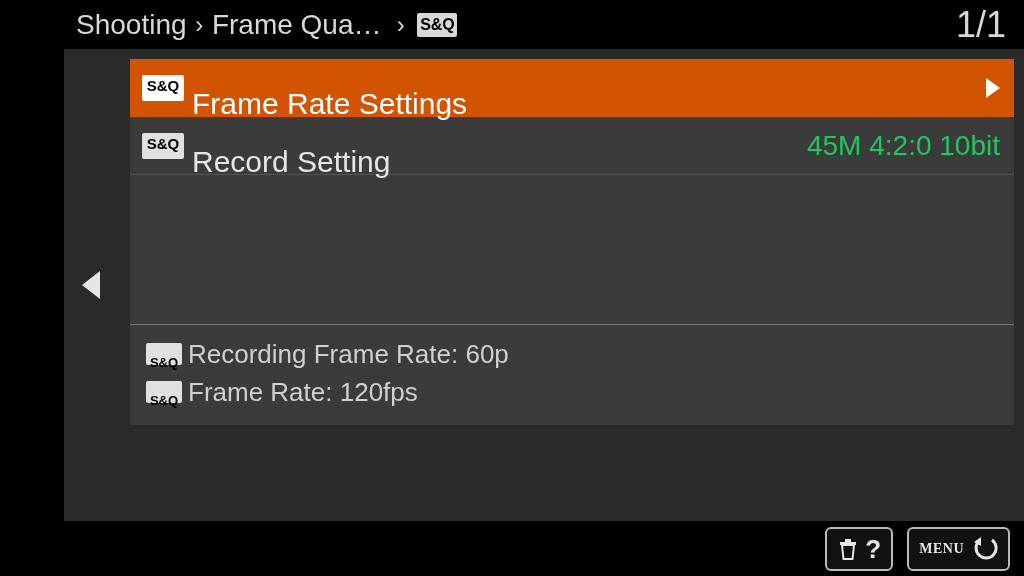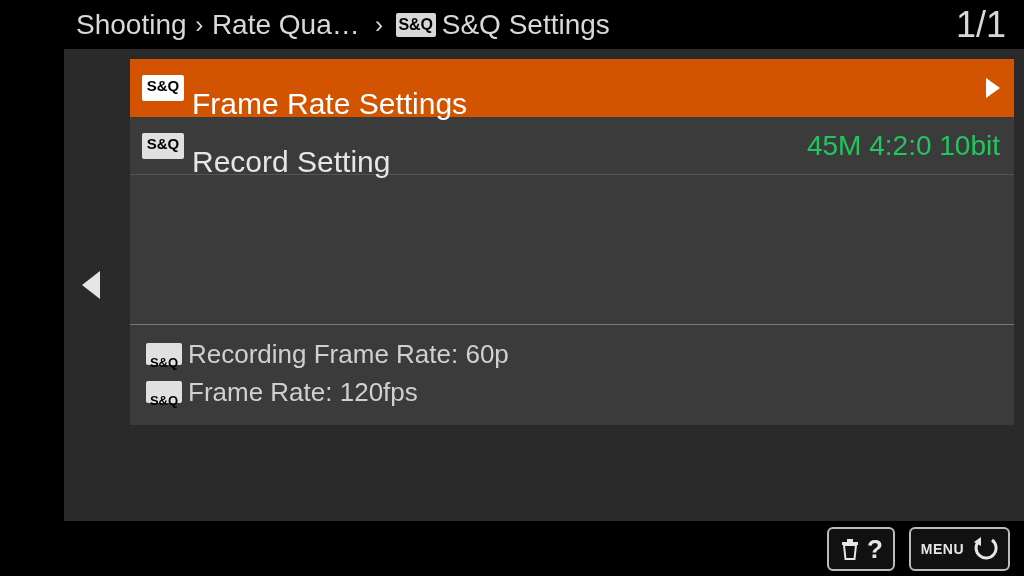"Rate Qua…" span { text: Rate -> Frame }
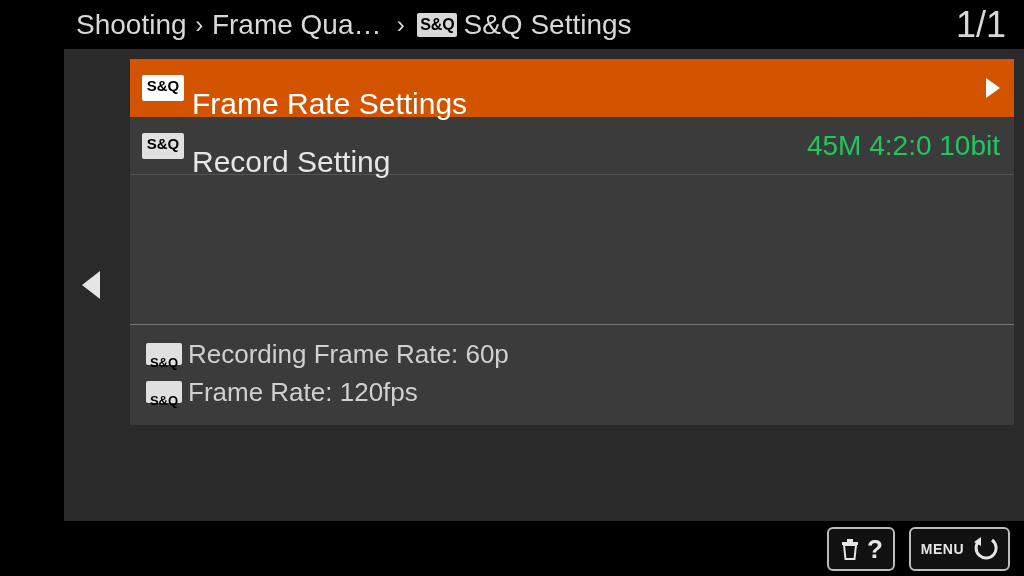"S&Q Settings" span { html: <span>S&amp;Q Settings</span> -> none }
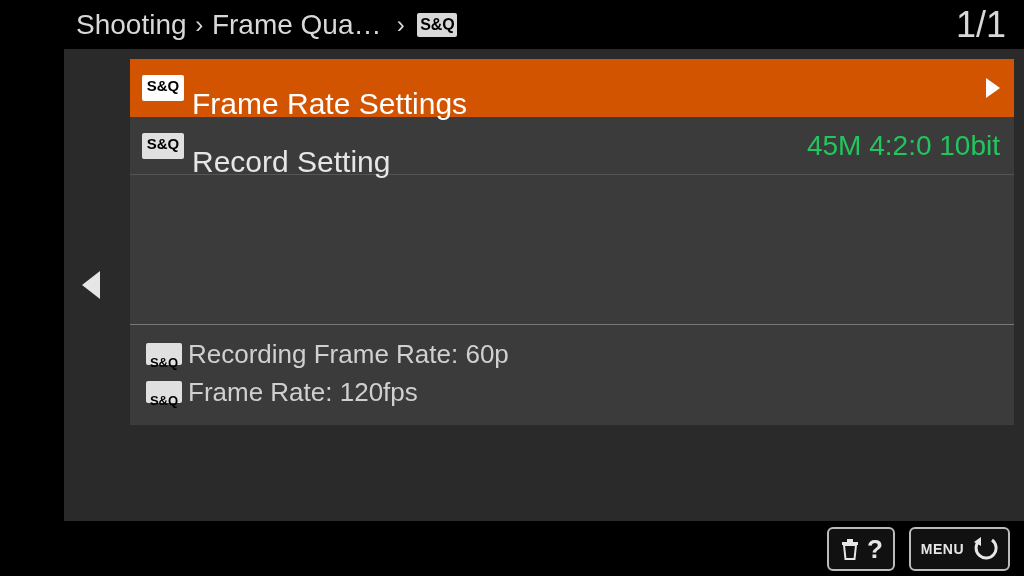"MENU" .fbtn .menu-label { font-family: none -> Liberation Serif, serif }
